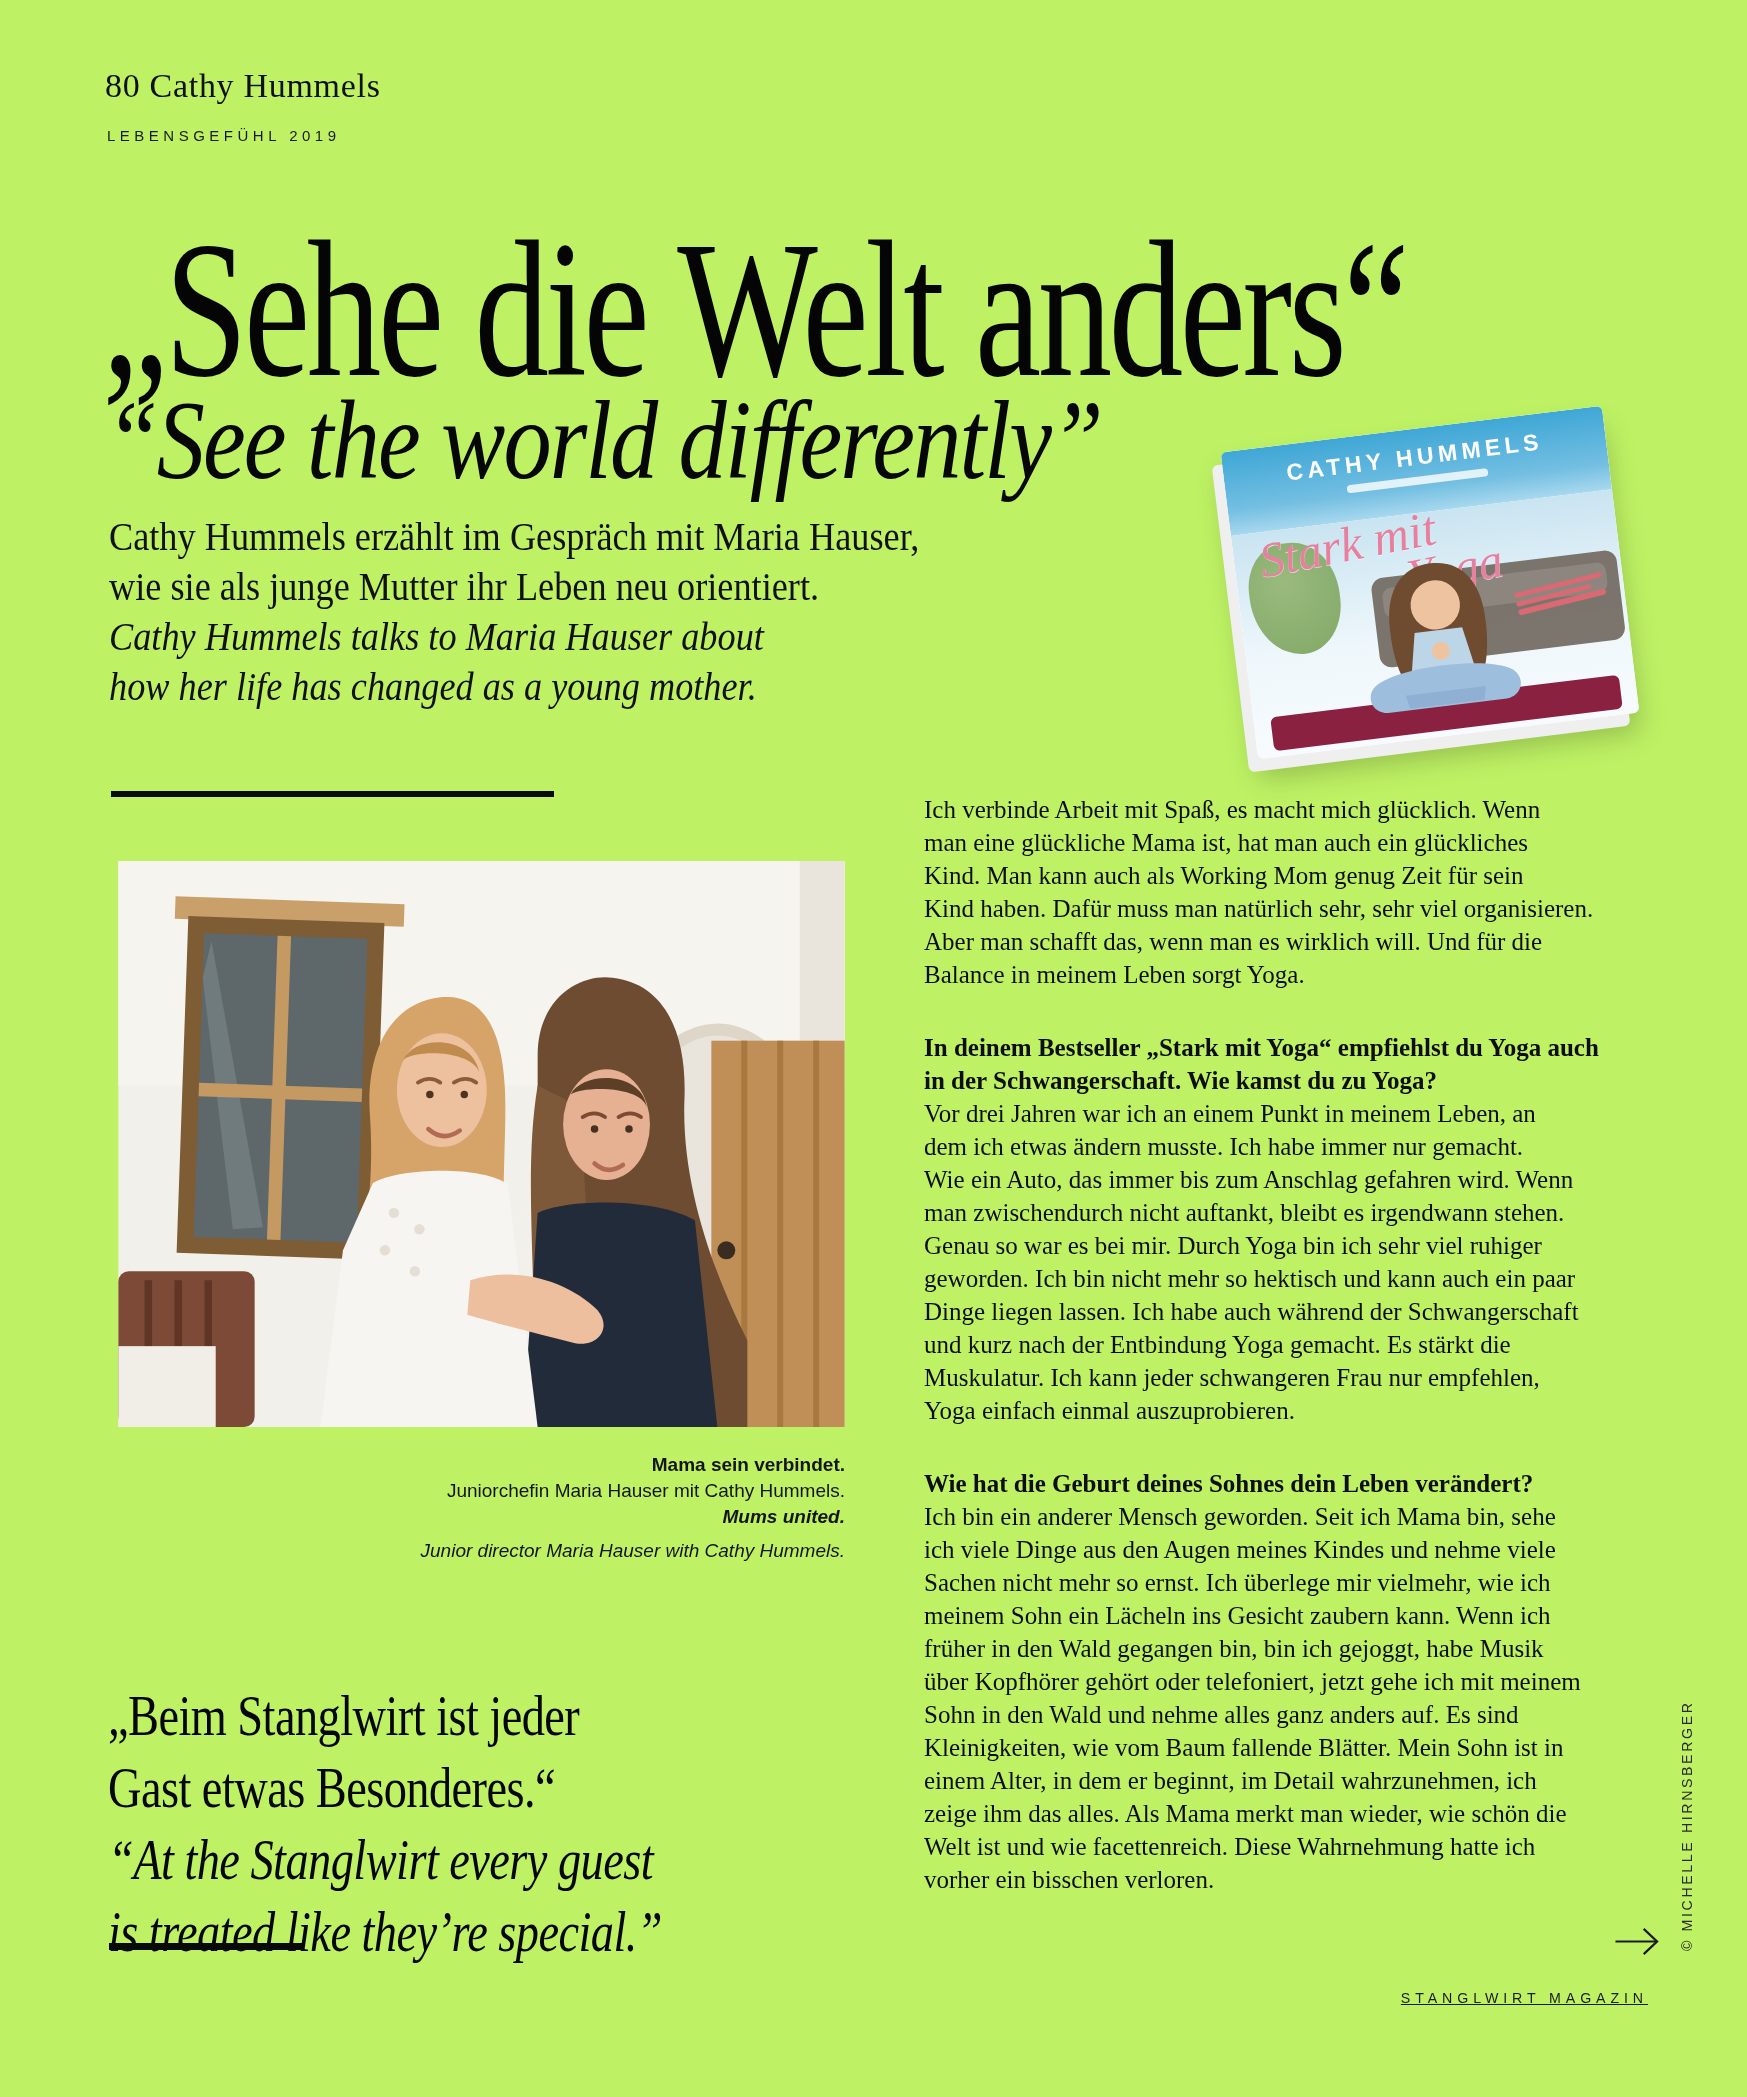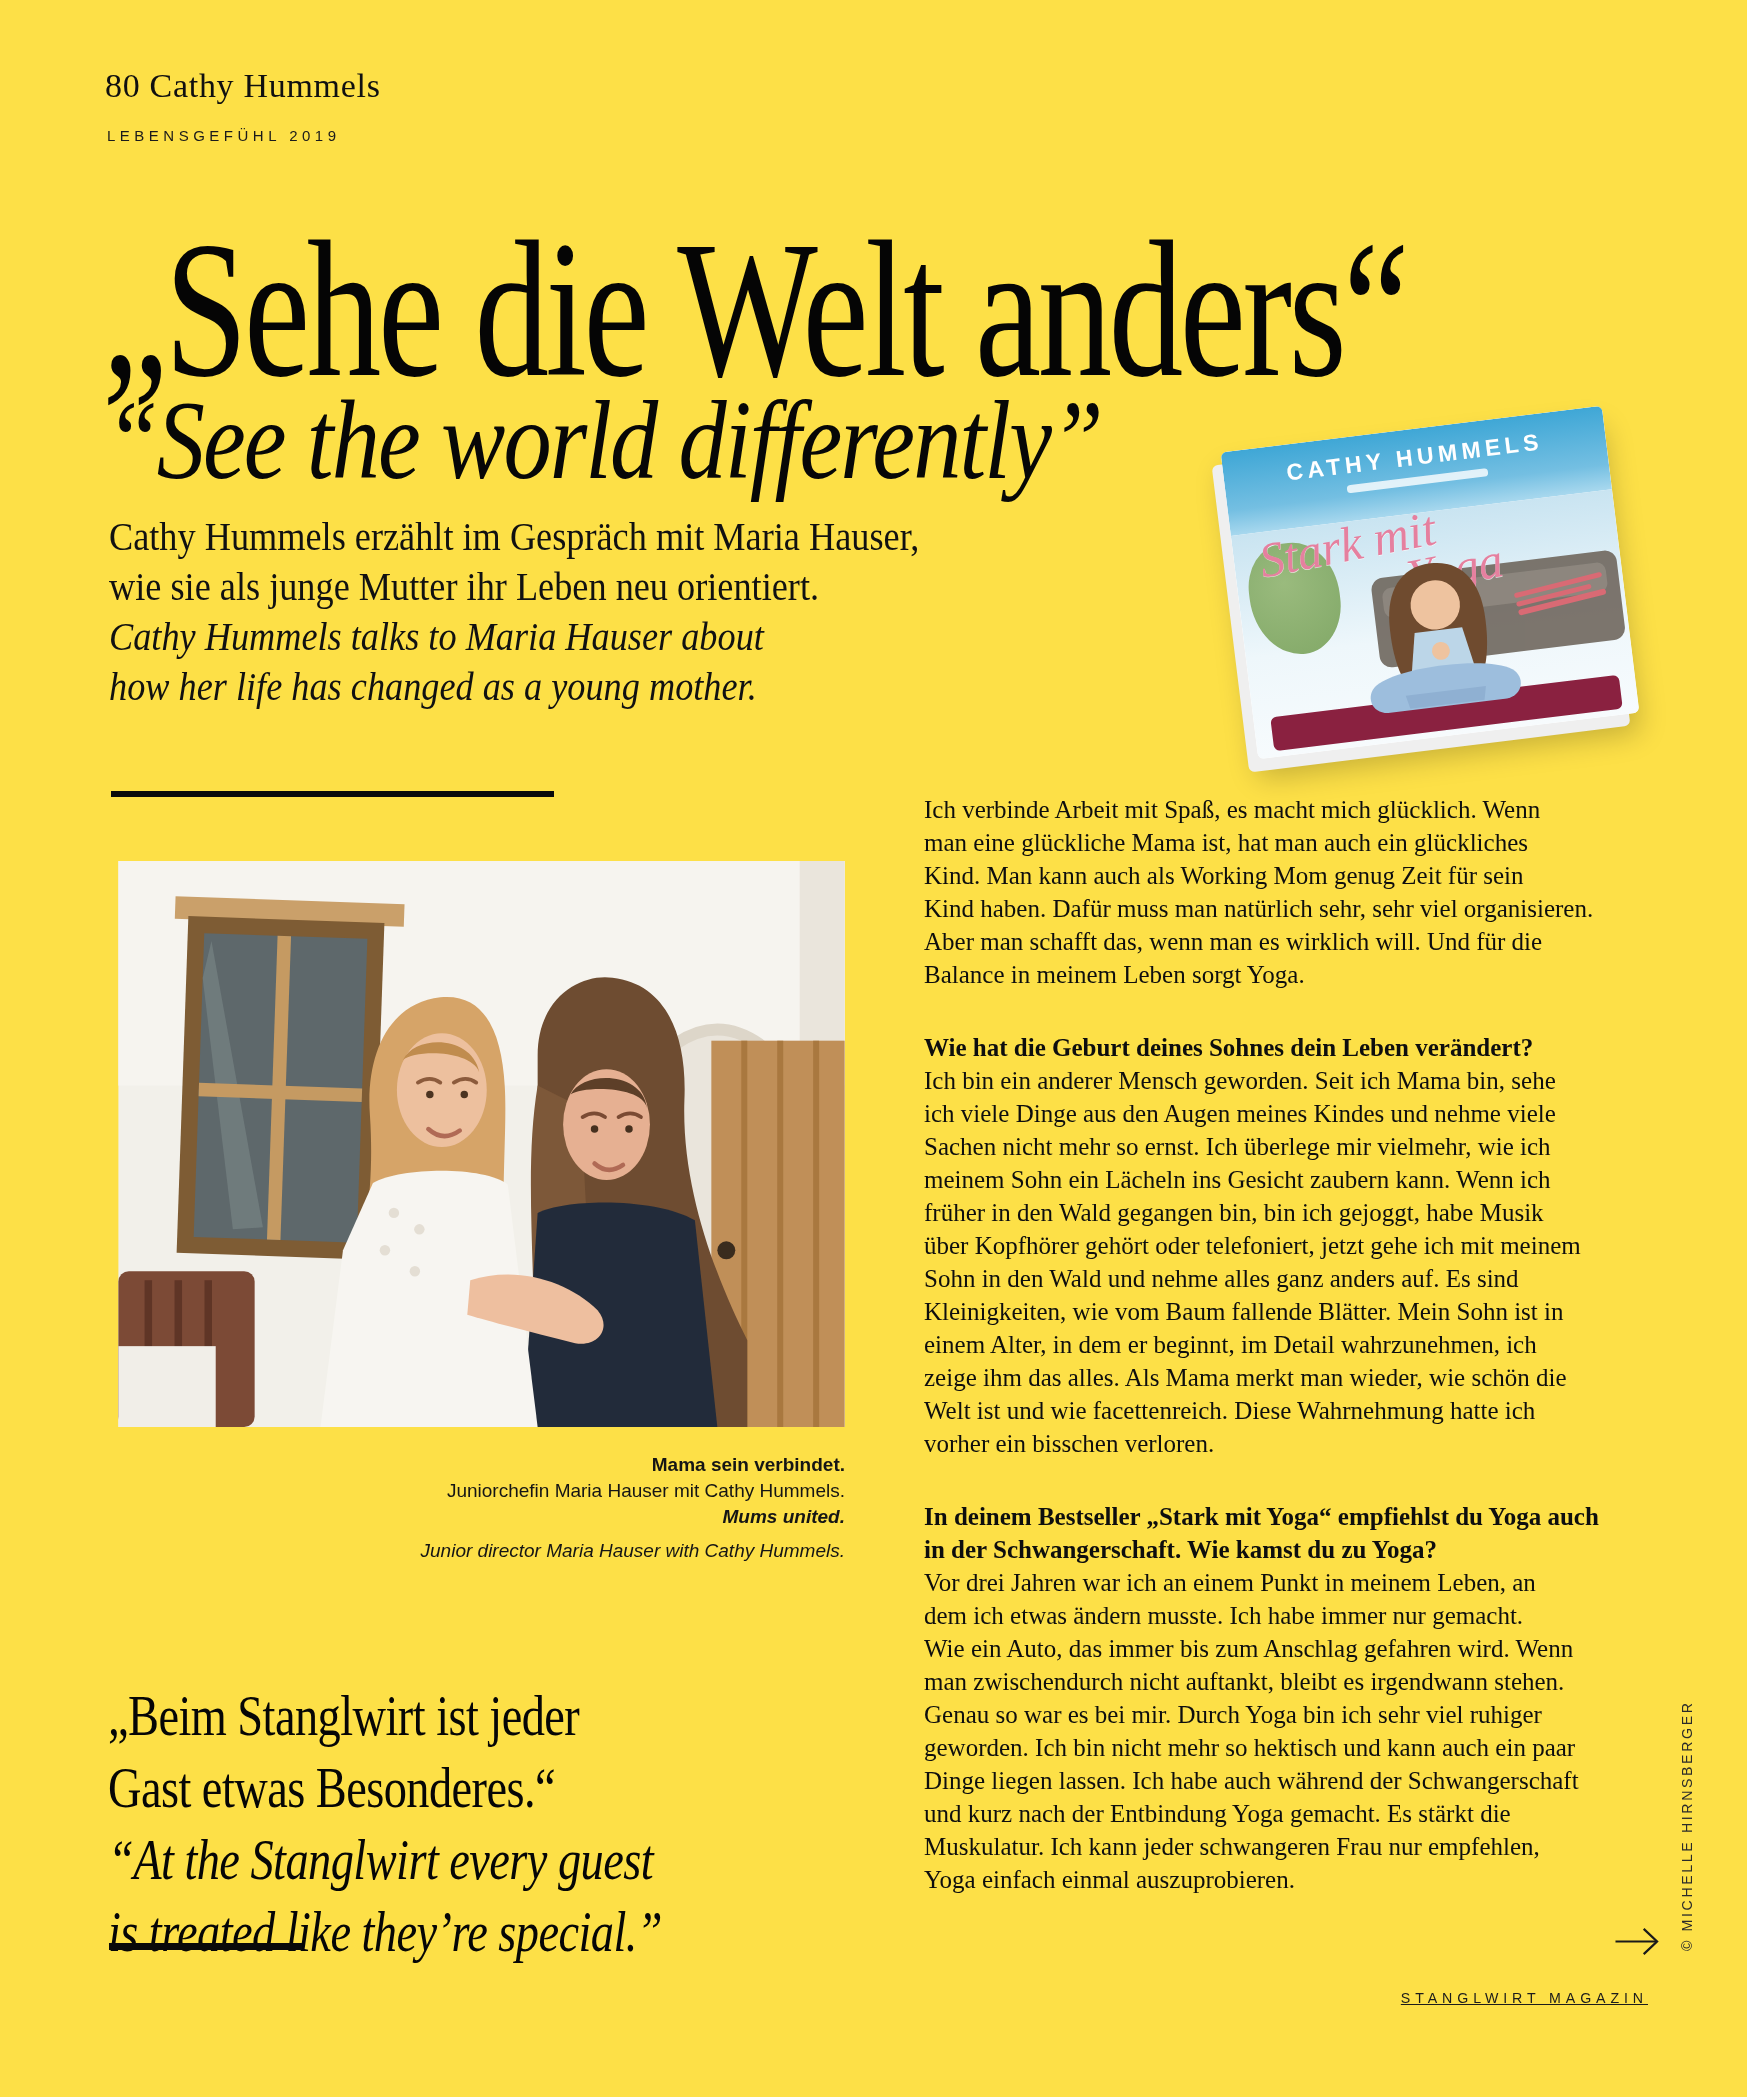"80 Cathy Hummels" .page { background: #fde047 -> #bef264 }
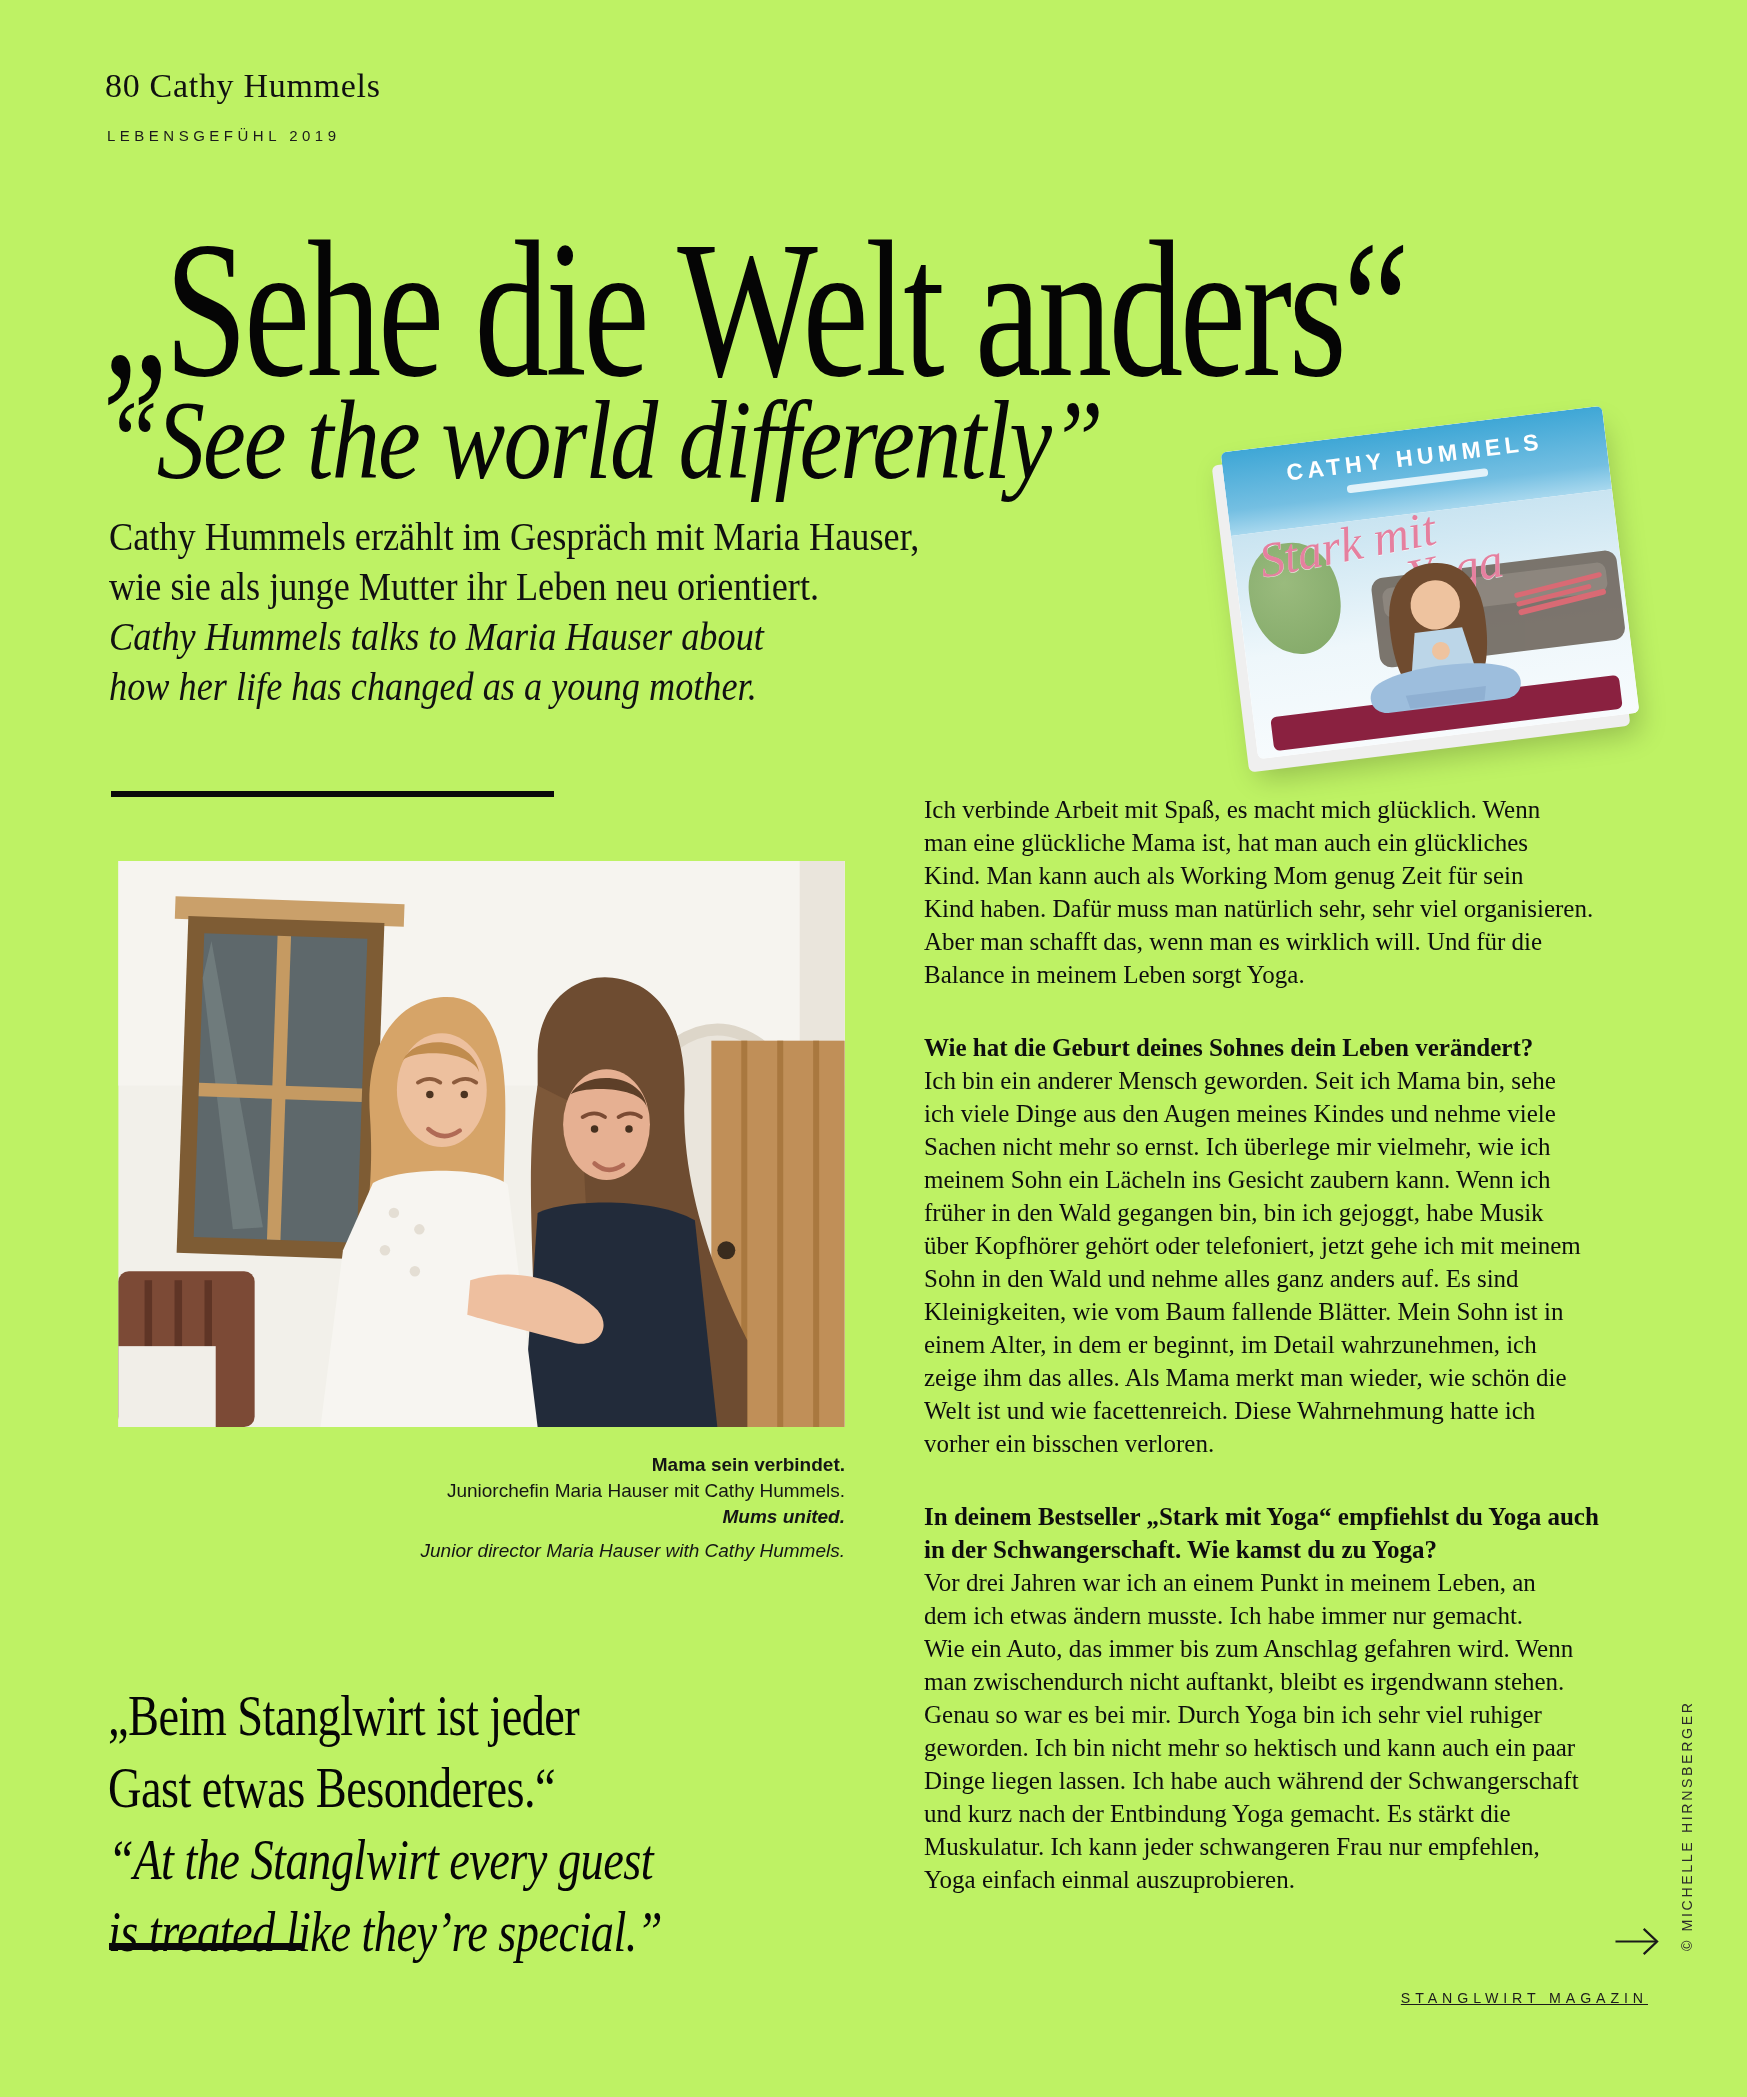"Wie hat die Geburt deines" div.qa { order: before "In deinem Bestseller „Stark mit" -> after "In deinem Bestseller „Stark mit" }
